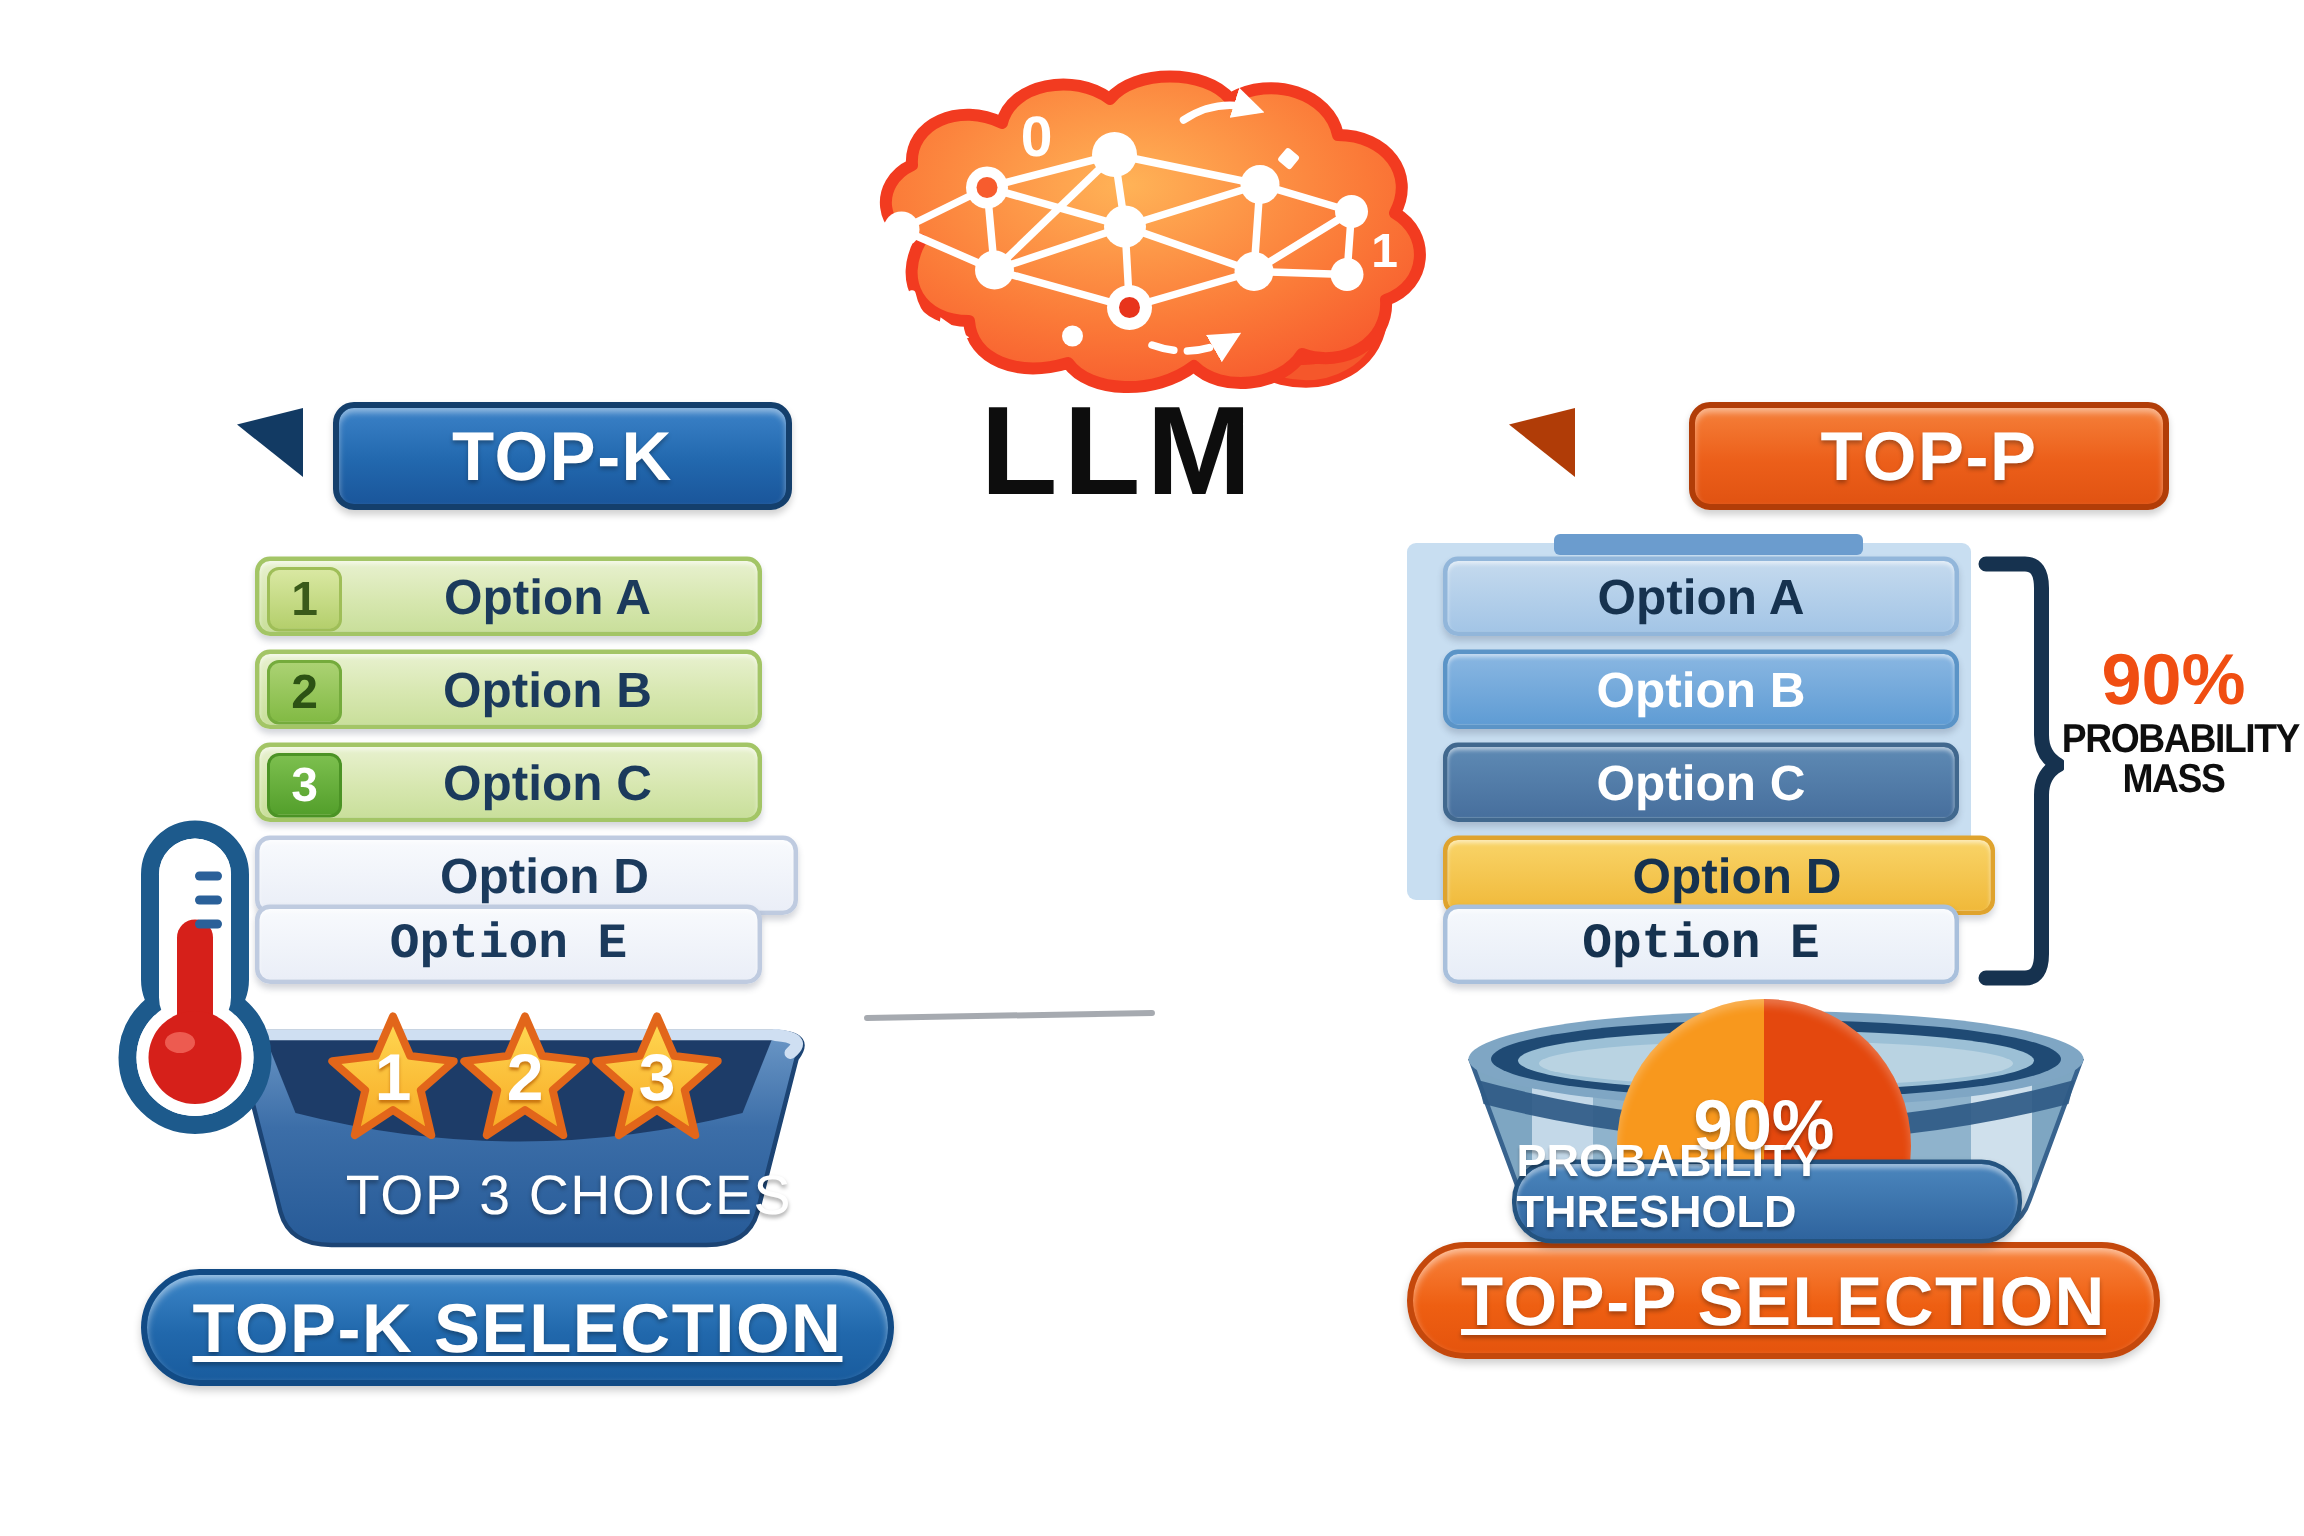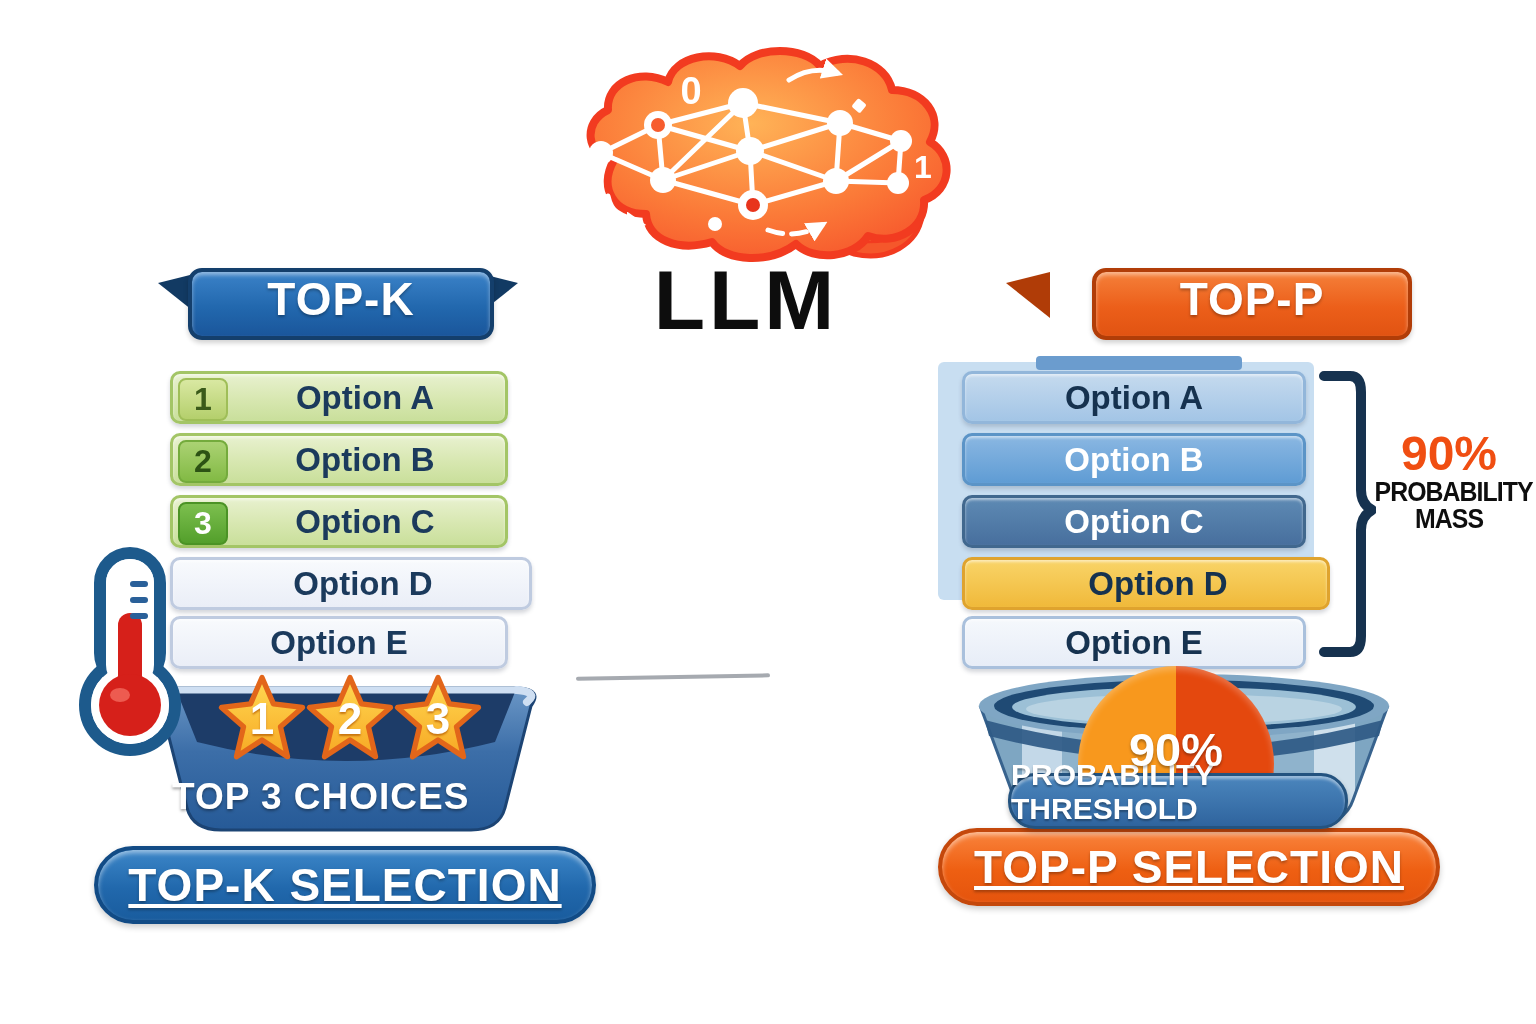"TOP-K" .ribbon { align-items: none -> center; margin-left: none -> 34px }
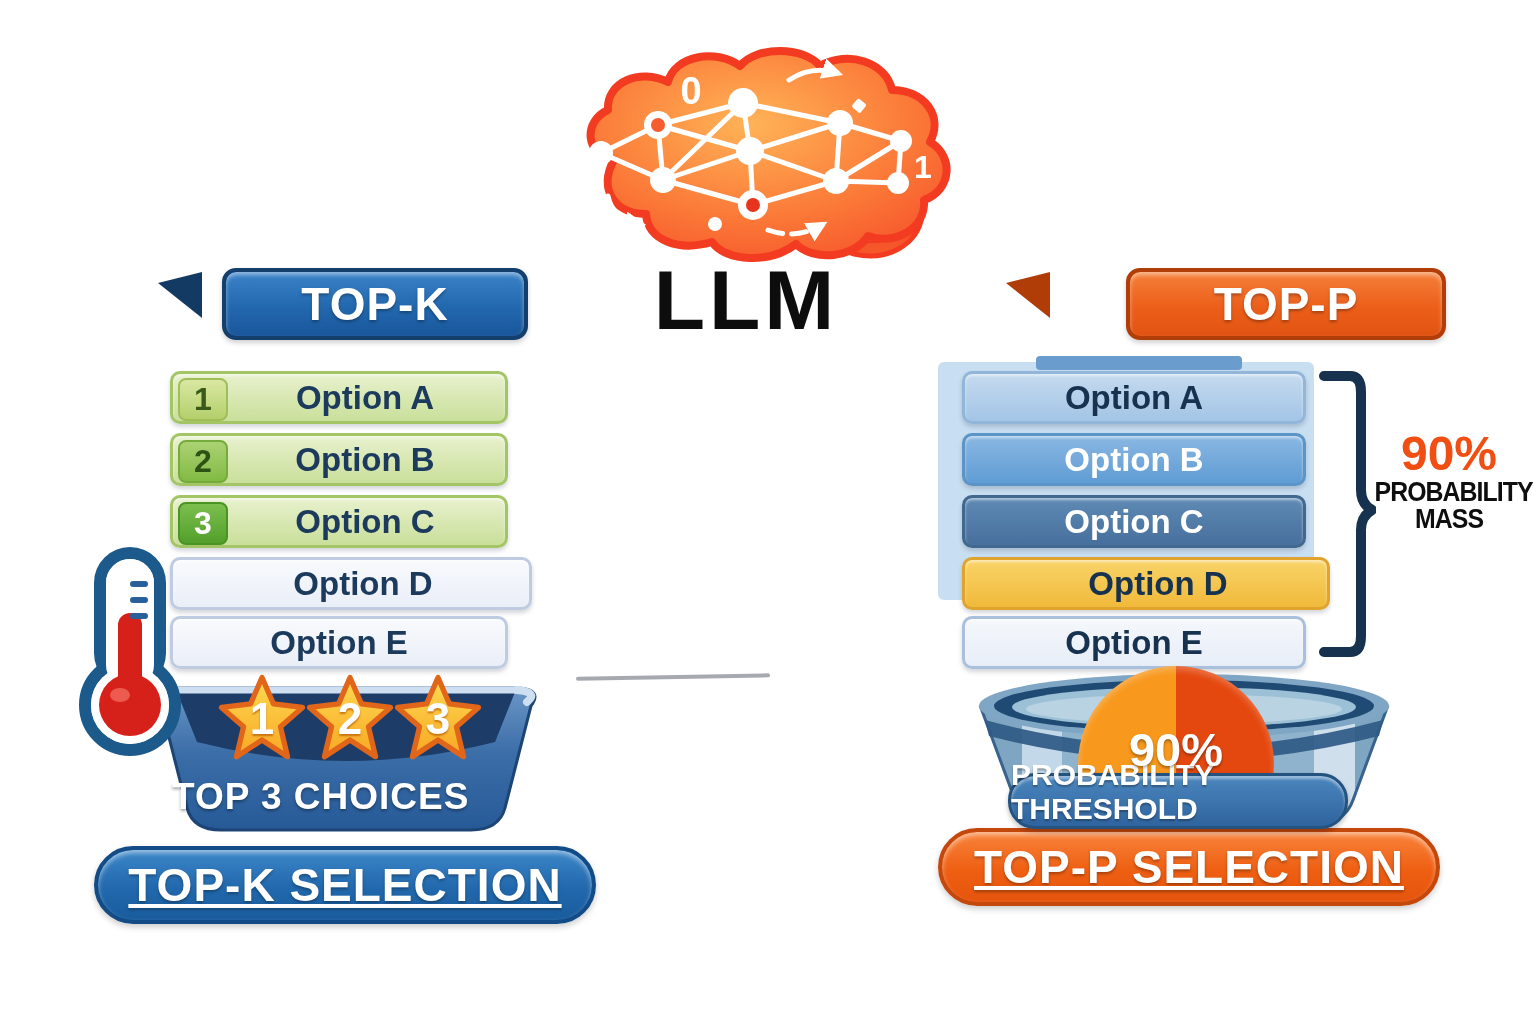"Option E" .row-y5 { font-family: none -> Liberation Mono, monospace; top: 616px -> 603px }
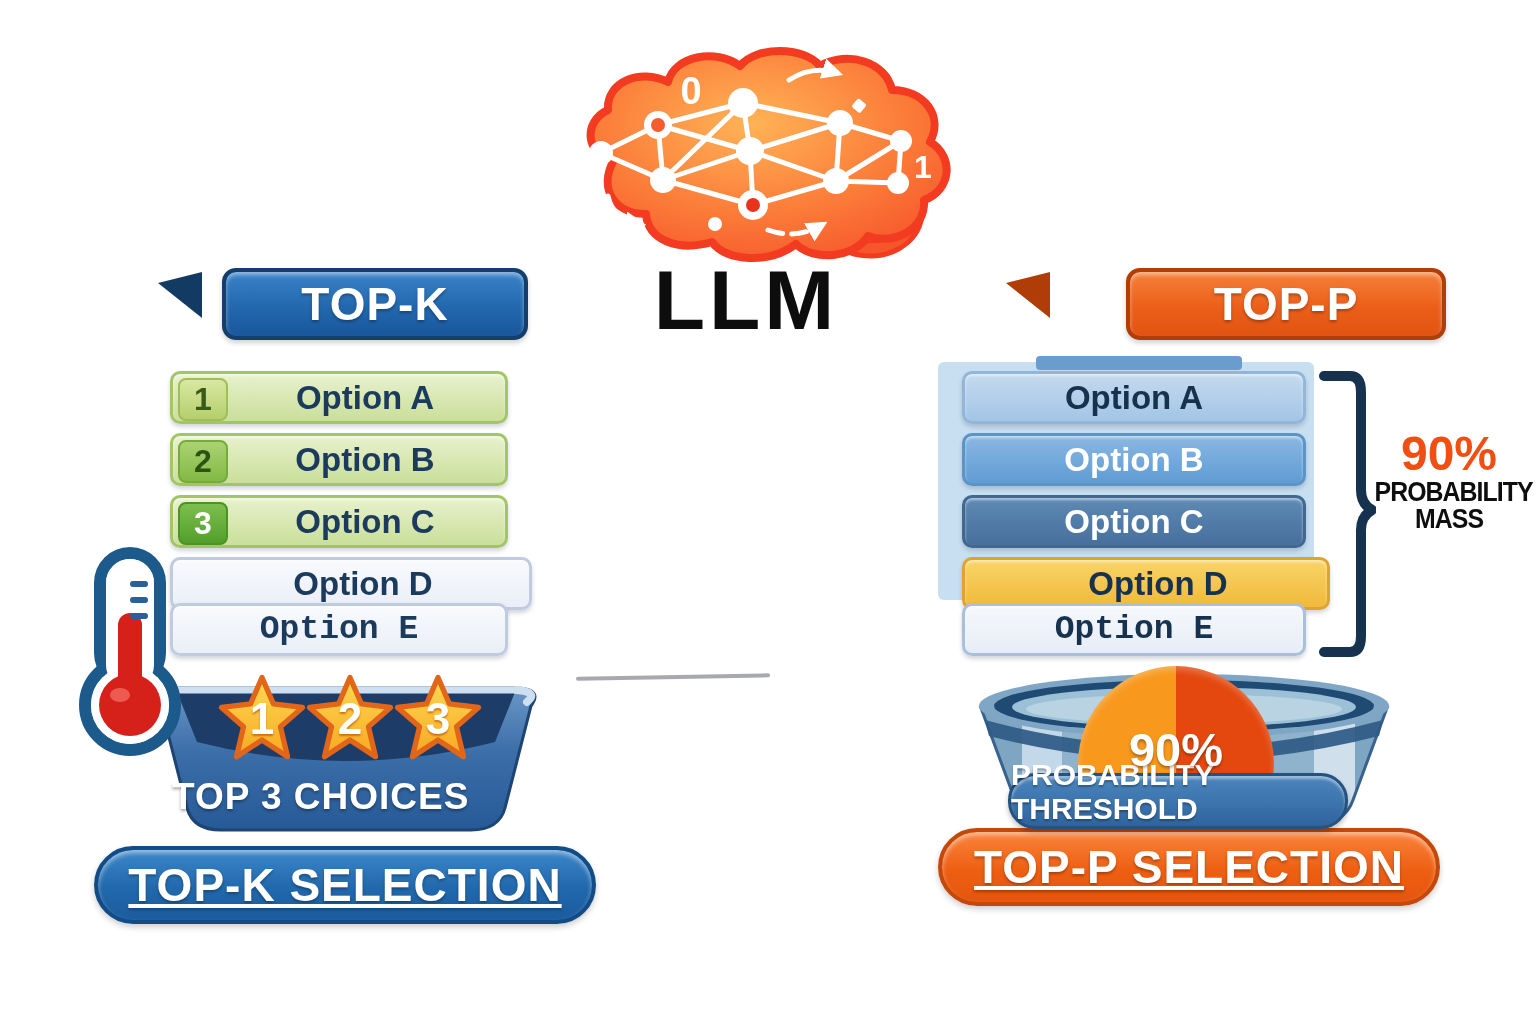"TOP 3 CHOICES" .caption-k { font-weight: 700 -> 400; text-align: left -> right }
